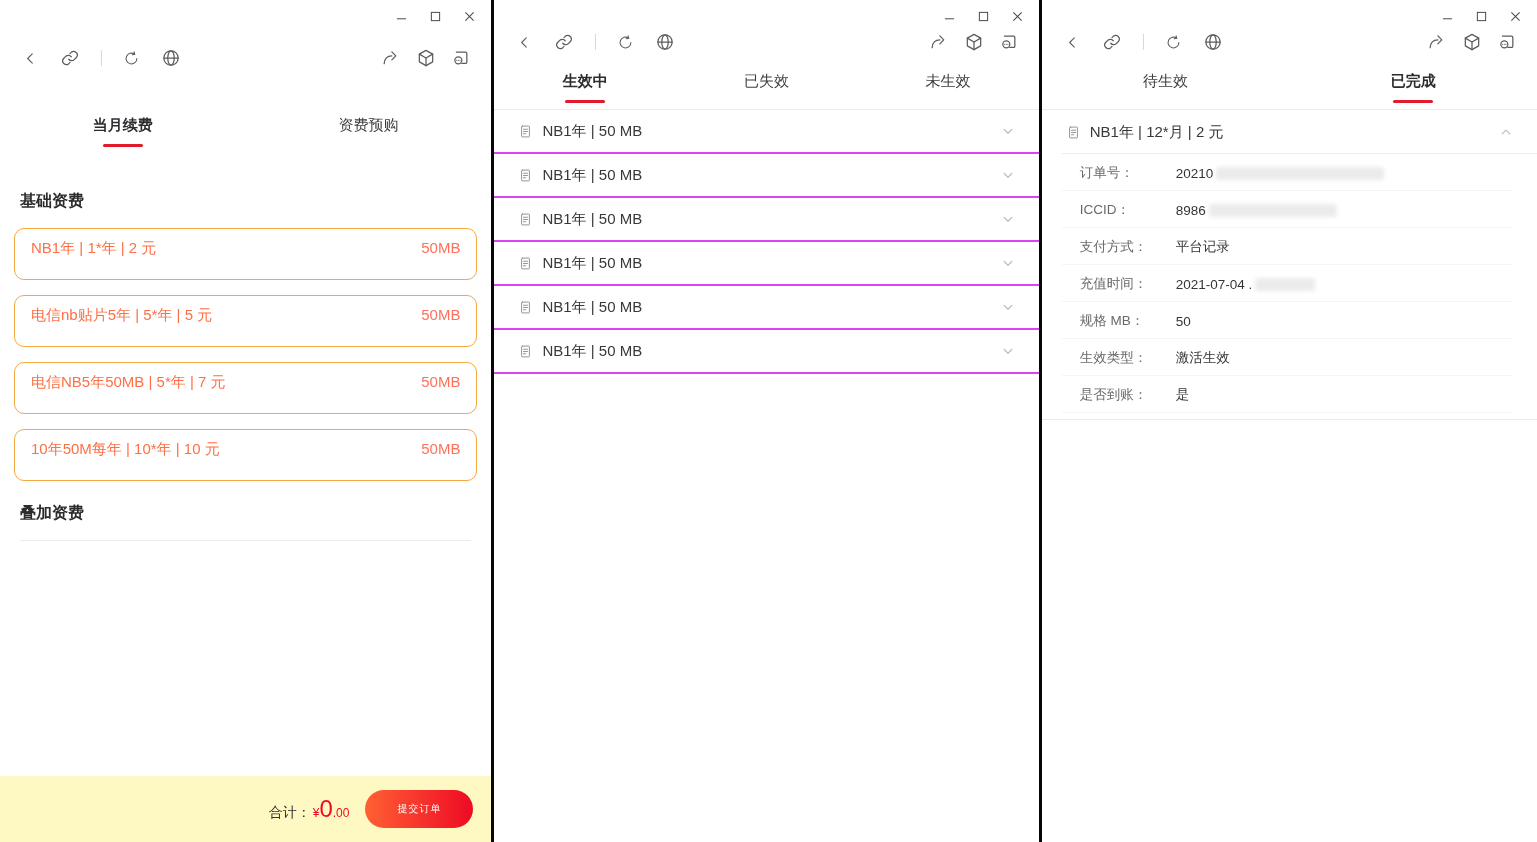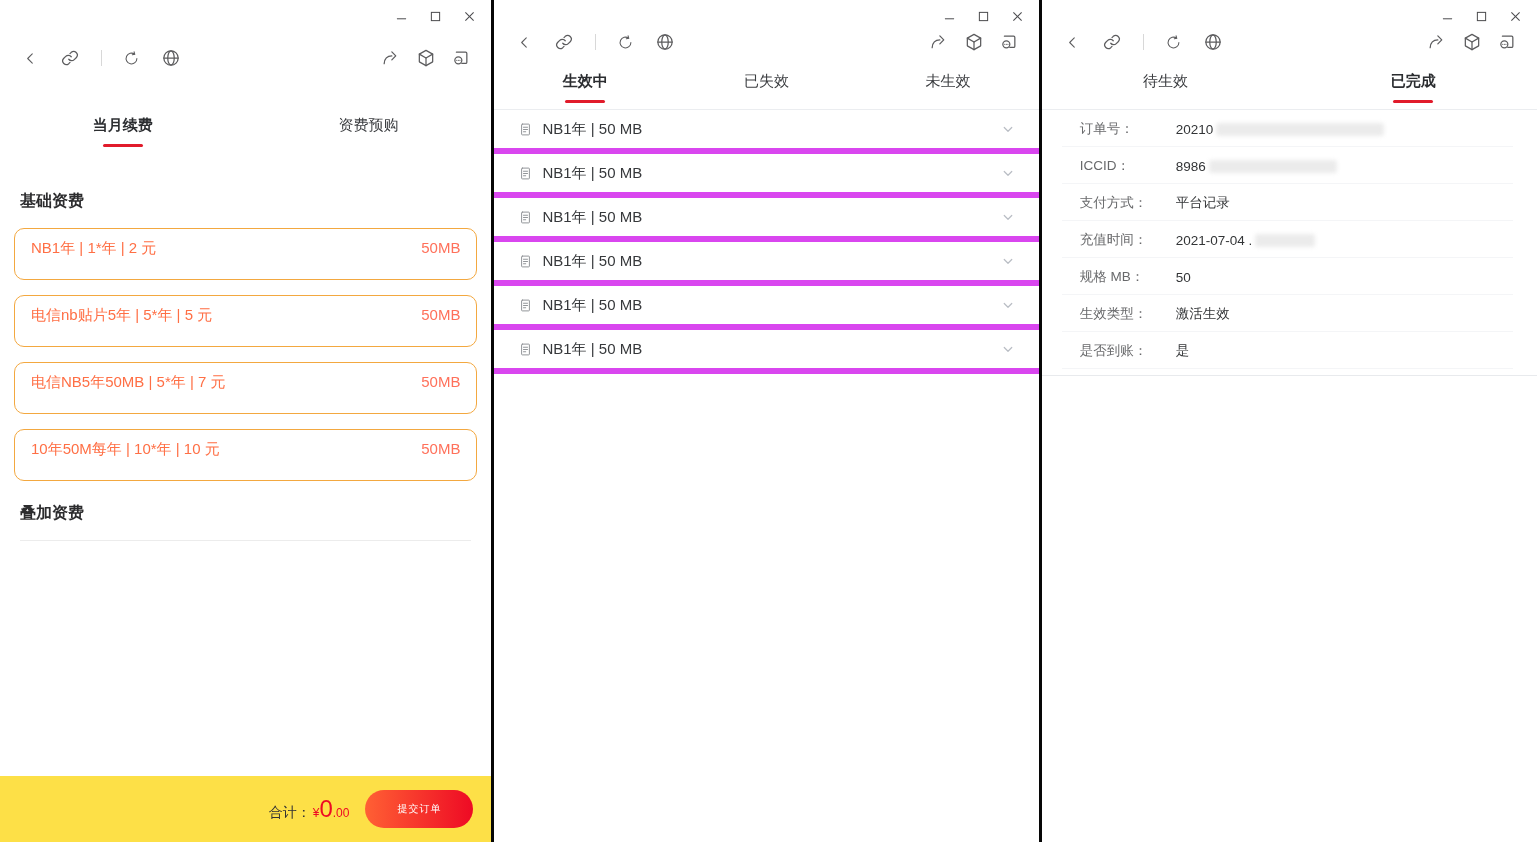"NB1年 | 50 MB" .list-row { border-bottom: 6px solid #d946ef -> 2px solid #d946ef }
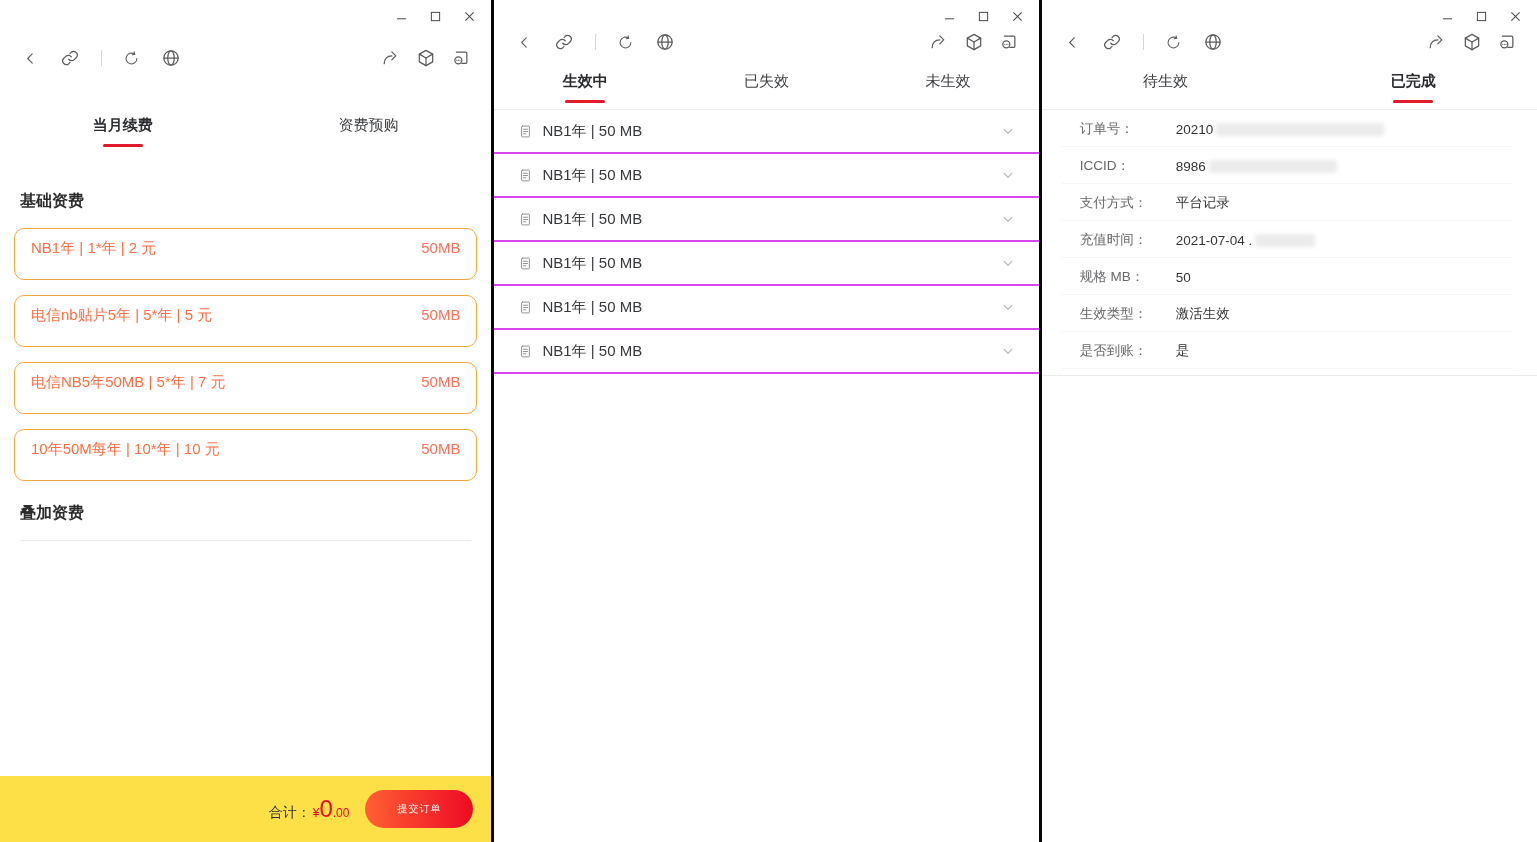"NB1年 | 12*月 | 2" div.order-header { html: none -> <div> <svg> <use></use> </svg> <span>NB1年 | 12*月 | 2 元</span> <svg> <use></use> </svg> </div> }
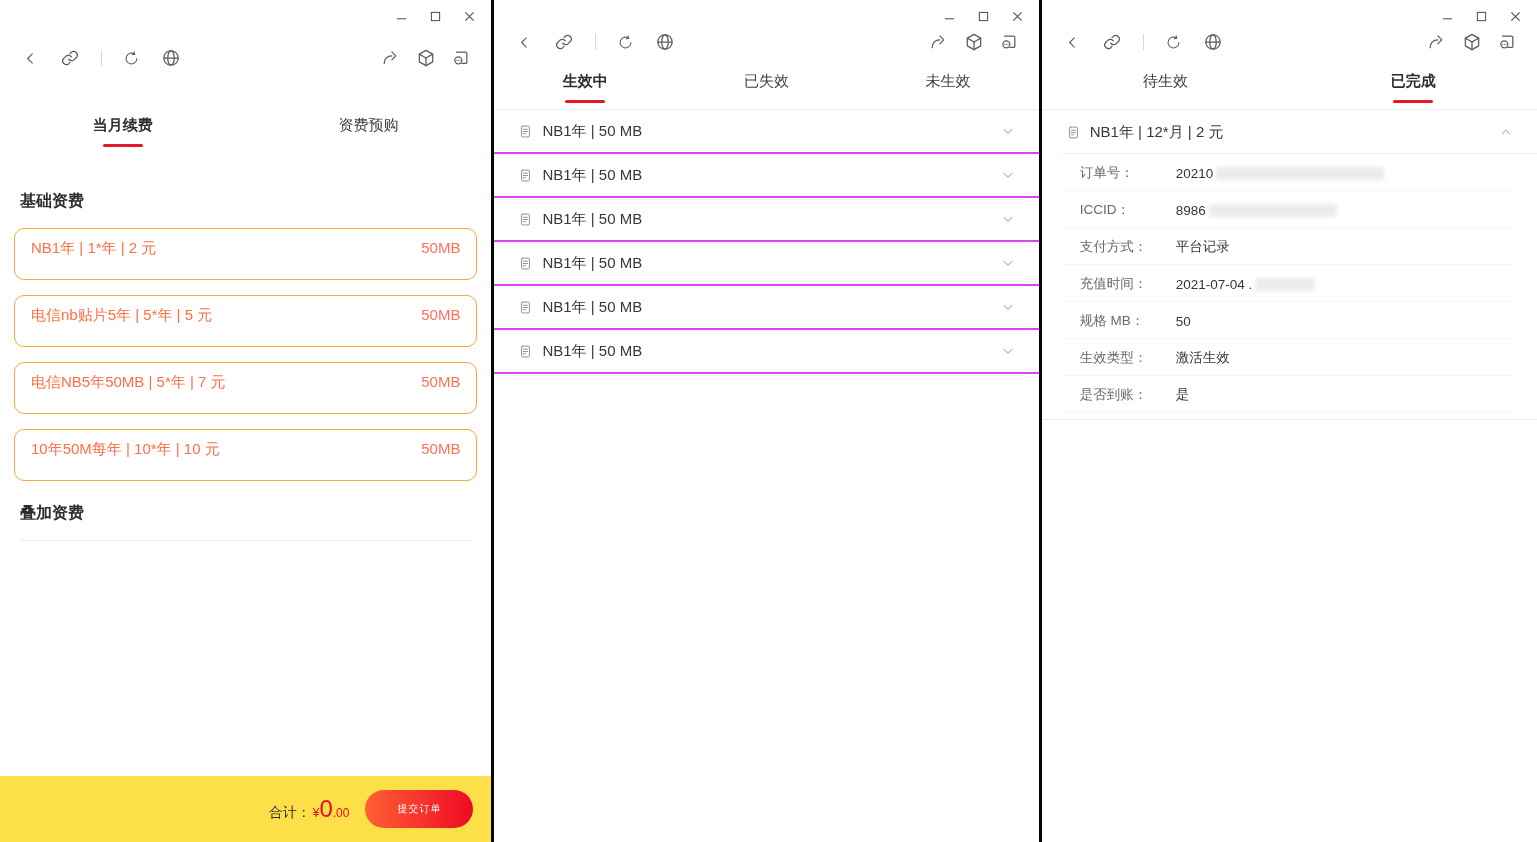"合计：" .w1-footer { background: #fde047 -> #fef9c3 }
